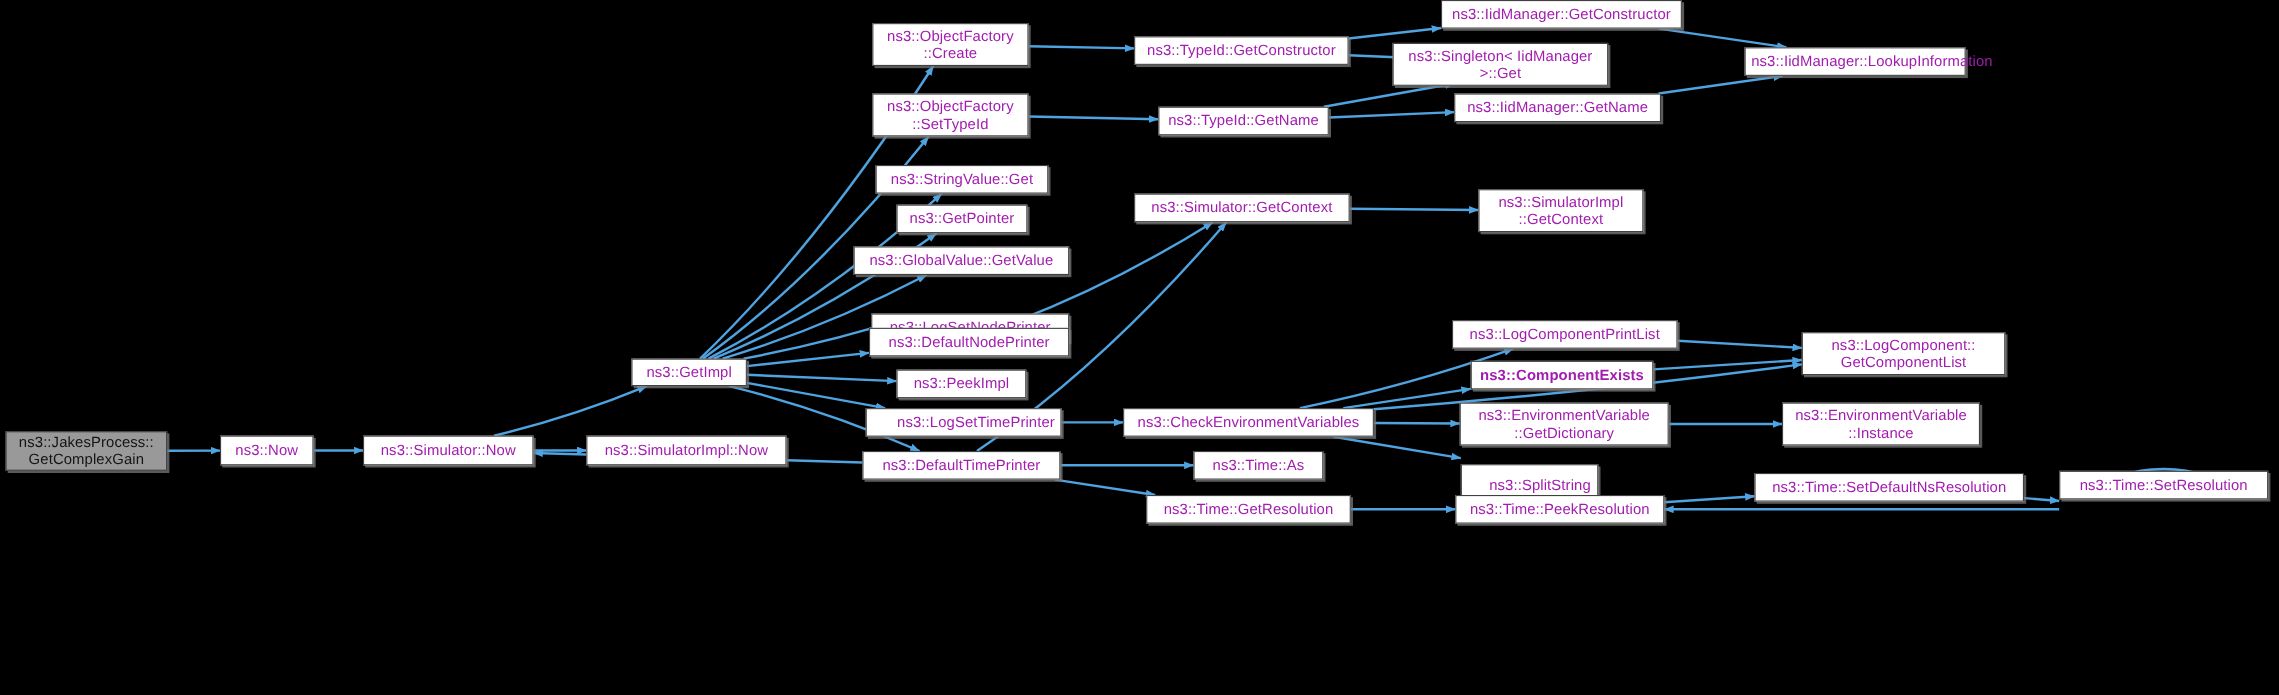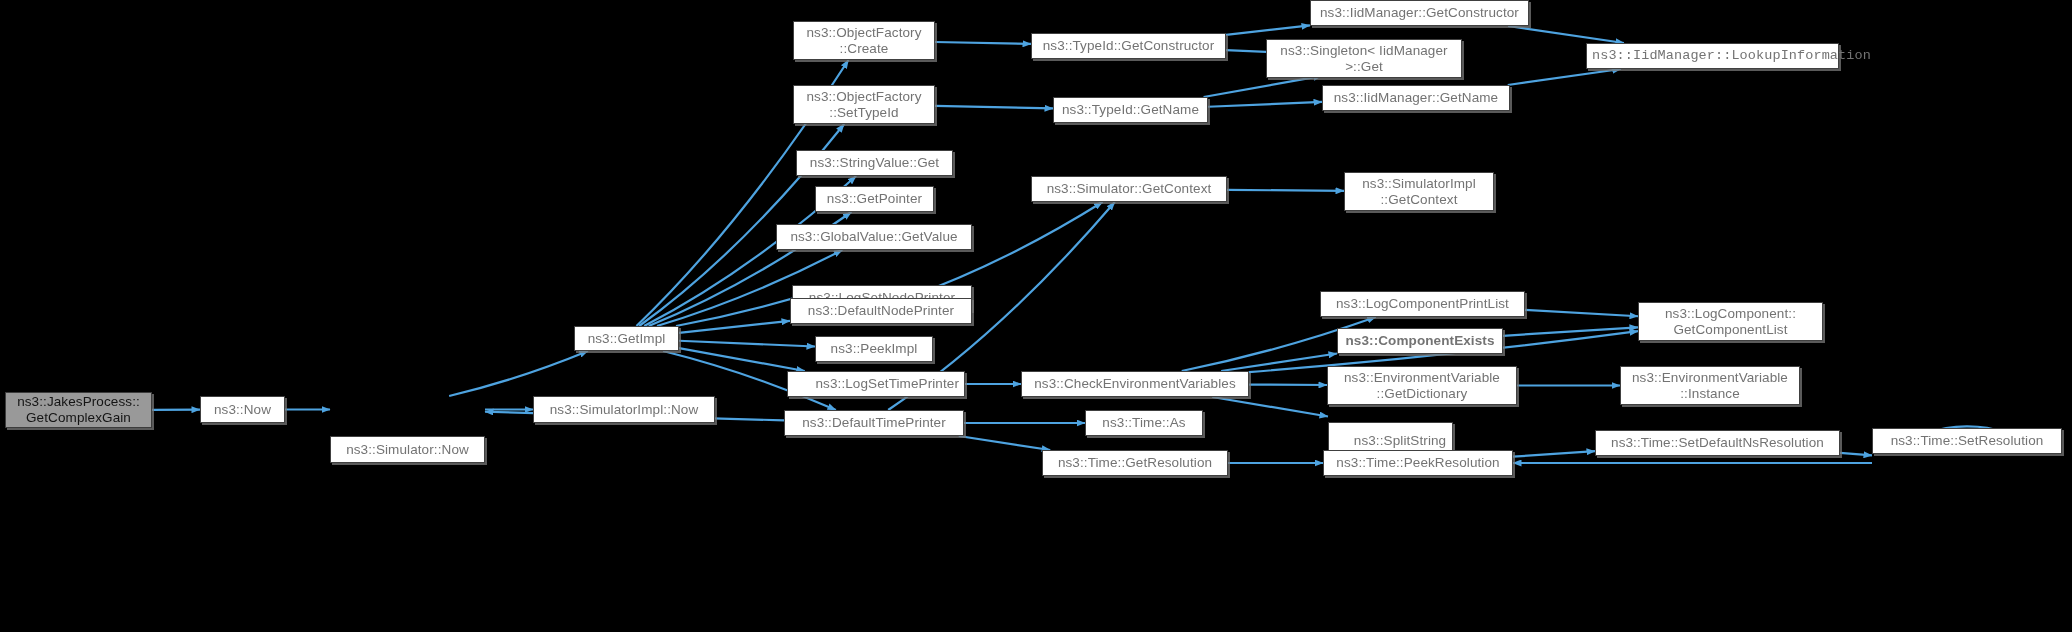"ns3::IidManager::GetConstructor" .node { color: #737373 -> #a21caf }
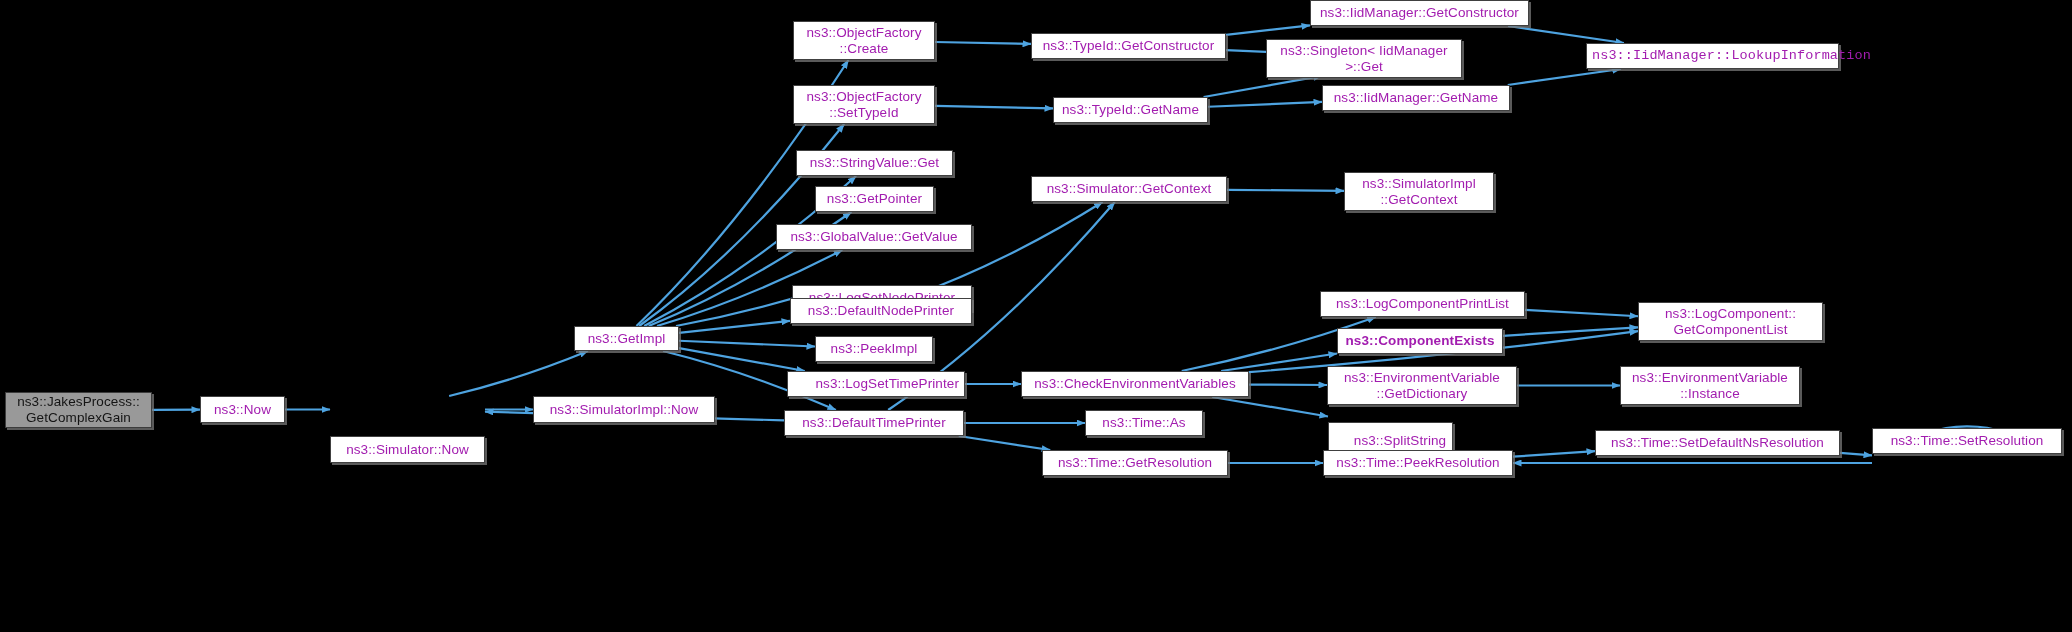"ns3::IidManager::LookupInformation" div.node { font-family: Liberation Mono, monospace -> none; width: 253px -> 201px }
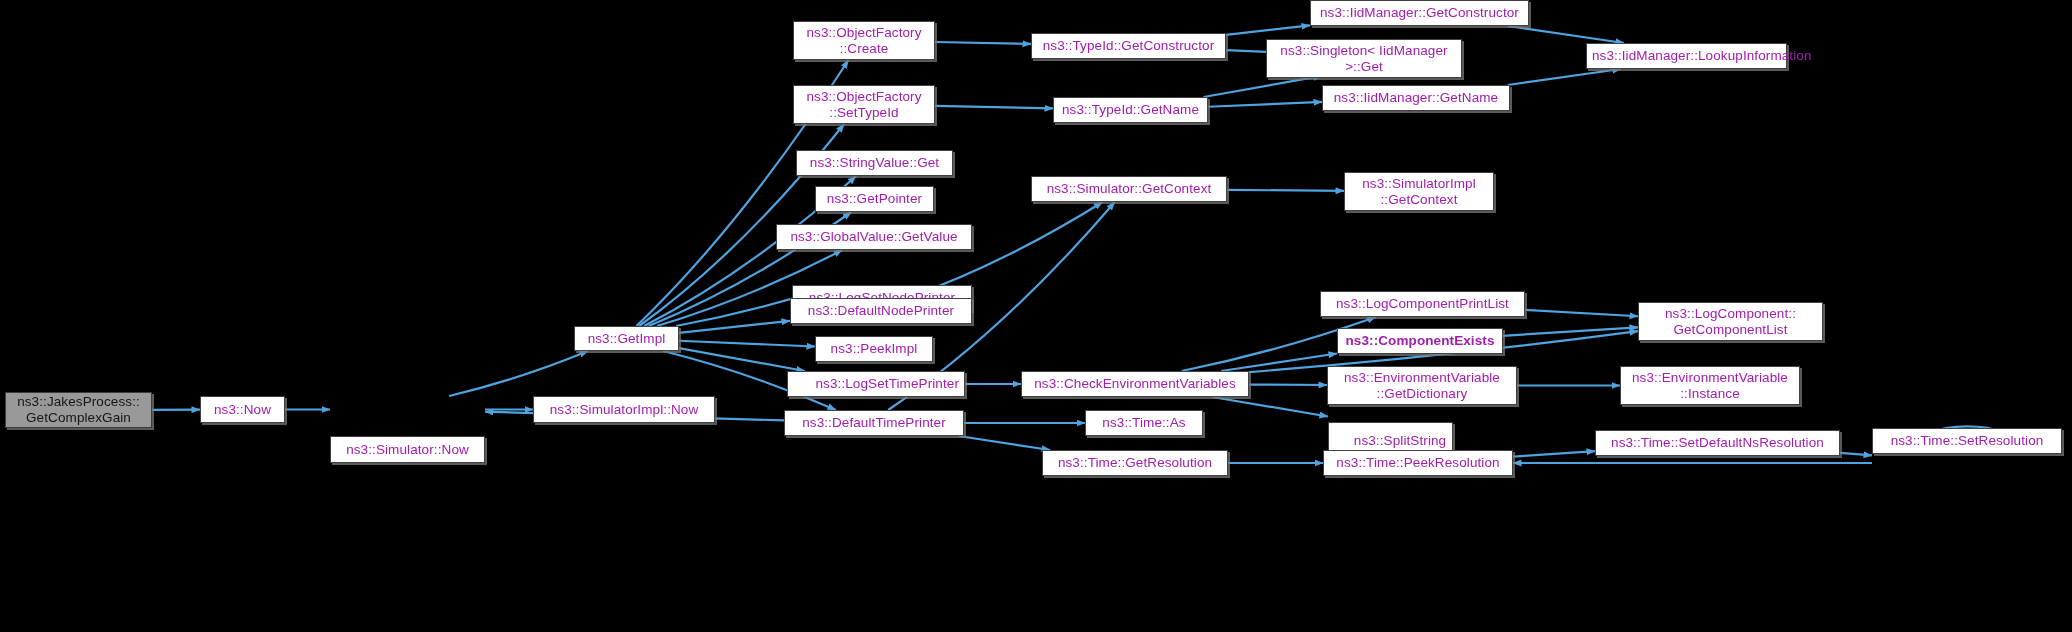"ns3::Simulator::Now" div.node { margin-top: 40px -> none }
